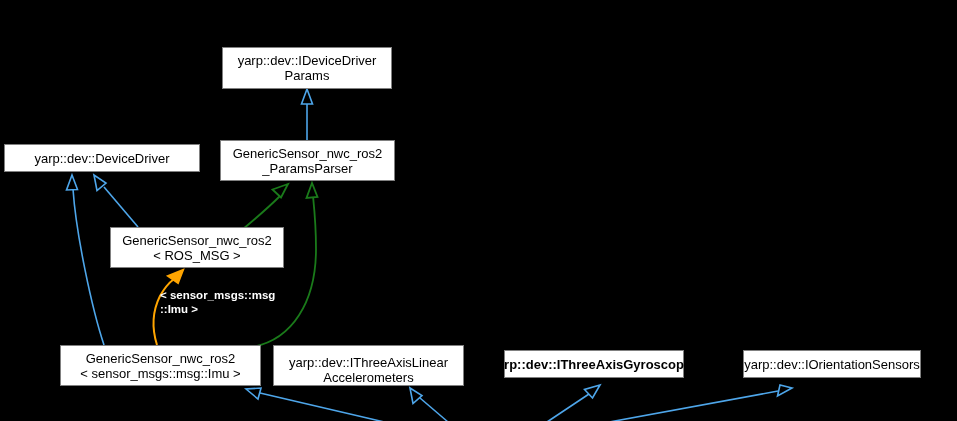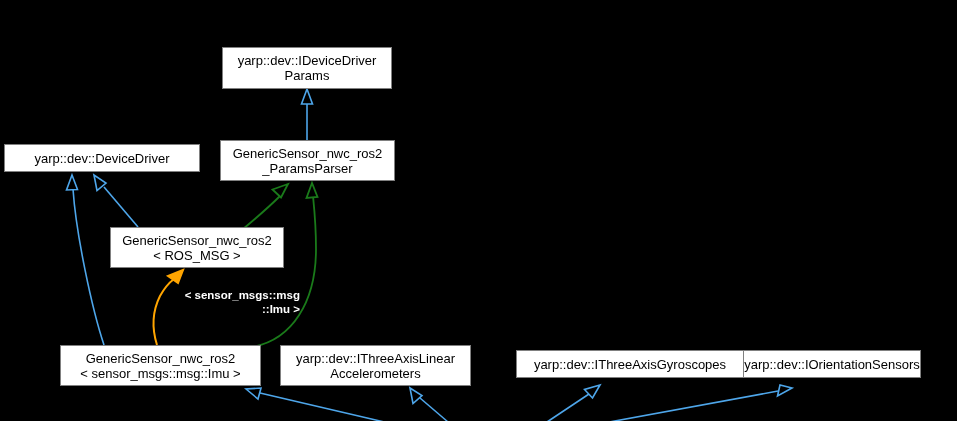"< sensor_msgs::msg" .edge-label { text-align: right -> left }
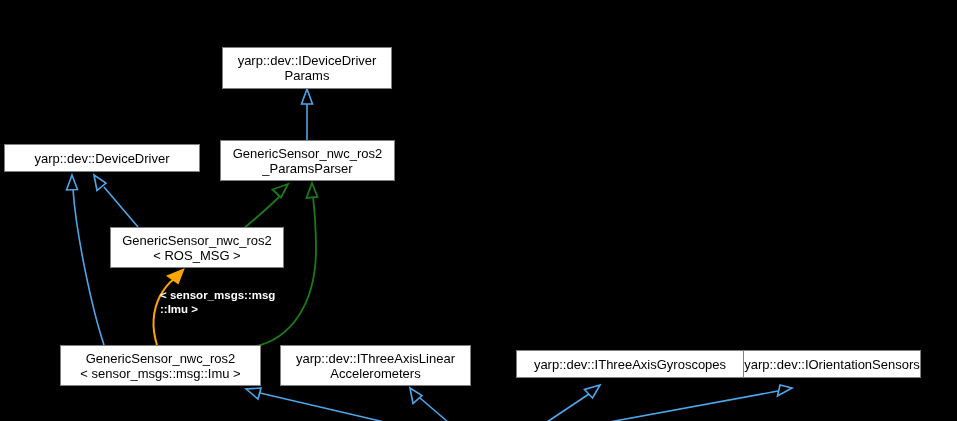"yarp::dev::IThreeAxisLinear" div.node { align-items: none -> flex-end; left: 280px -> 273px }
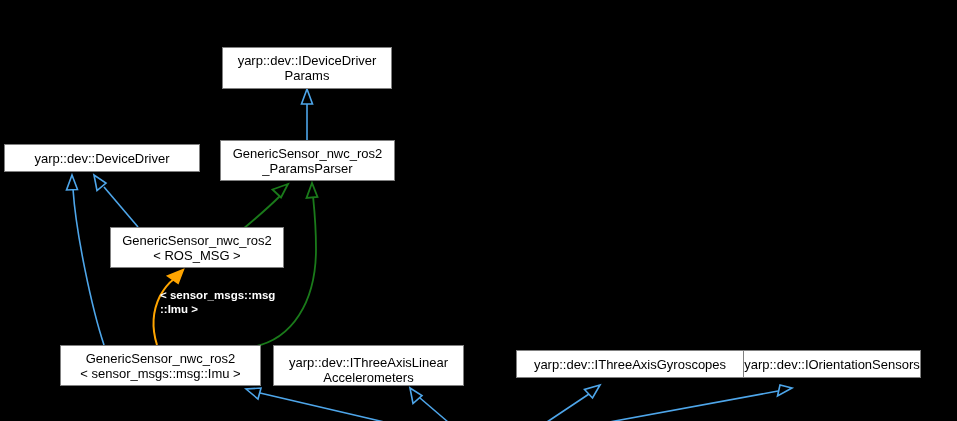"yarp::dev::IThreeAxisGyroscopes" div.node { font-weight: none -> bold; left: 516px -> 504px; width: 228px -> 180px }
